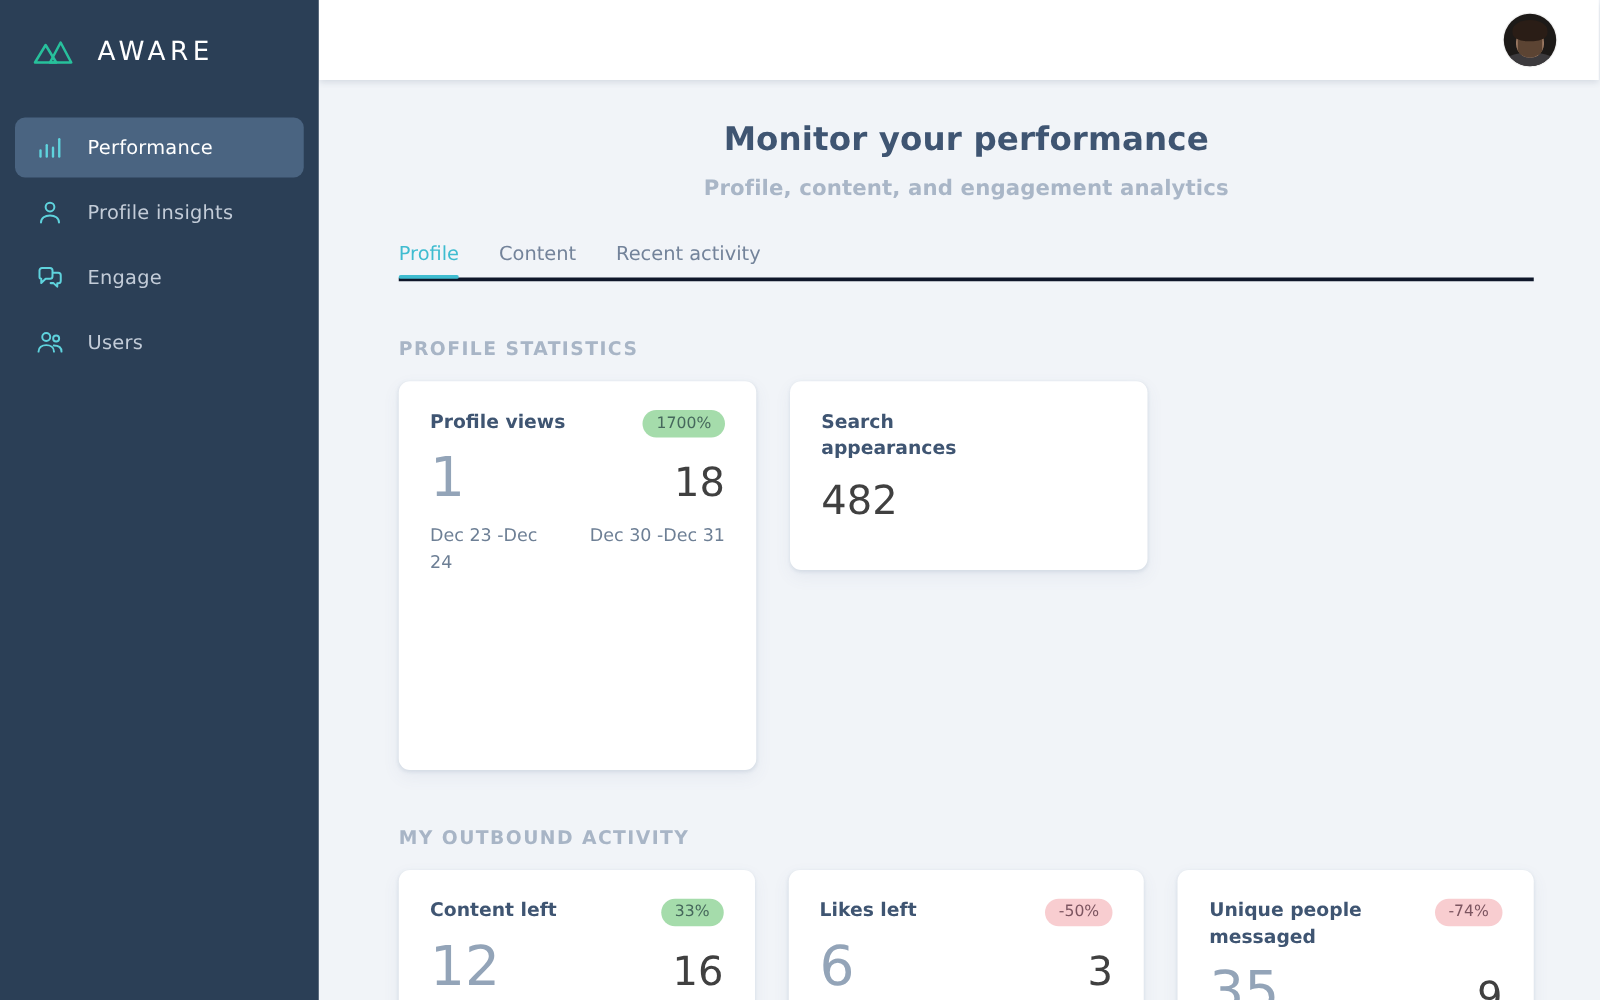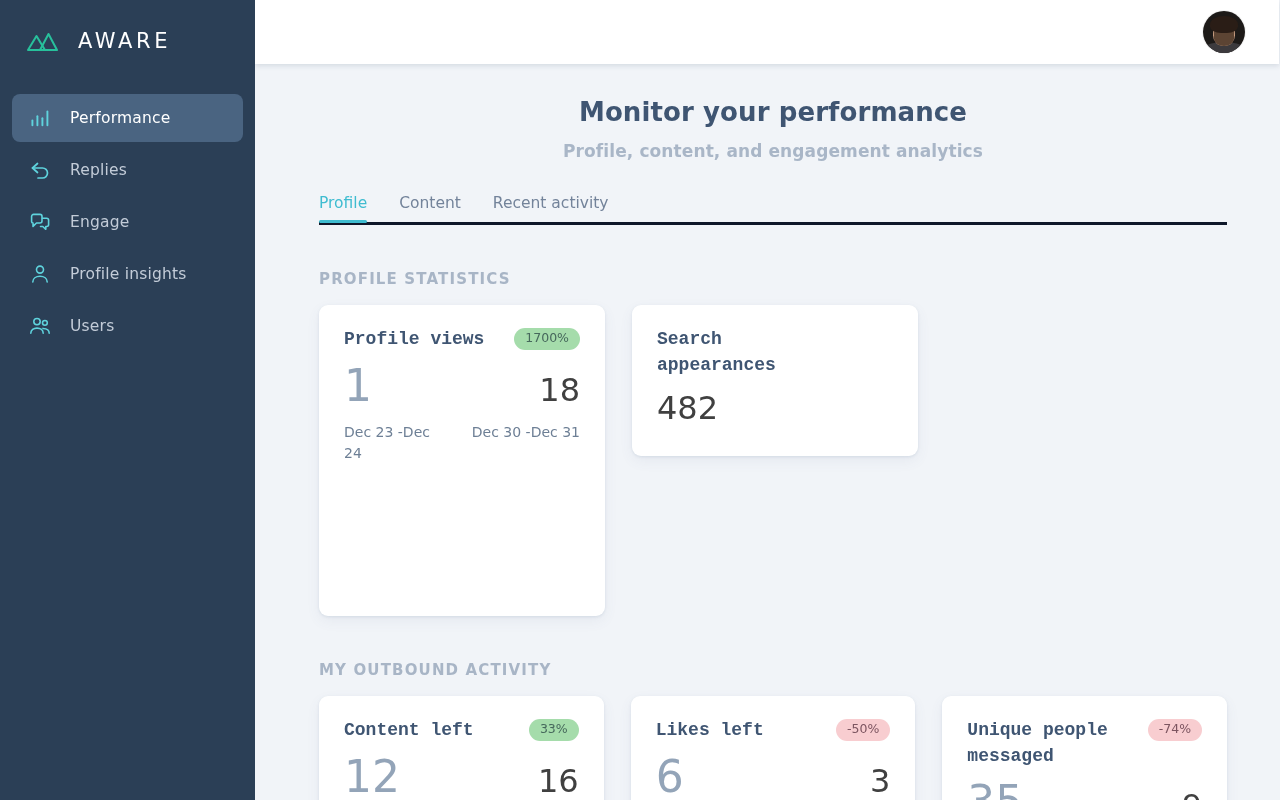"Replies" div.nav-item { html: <div> <span> <svg> <path></path> <path></path> </svg> </span> <span>Replies</span> </div> -> none }
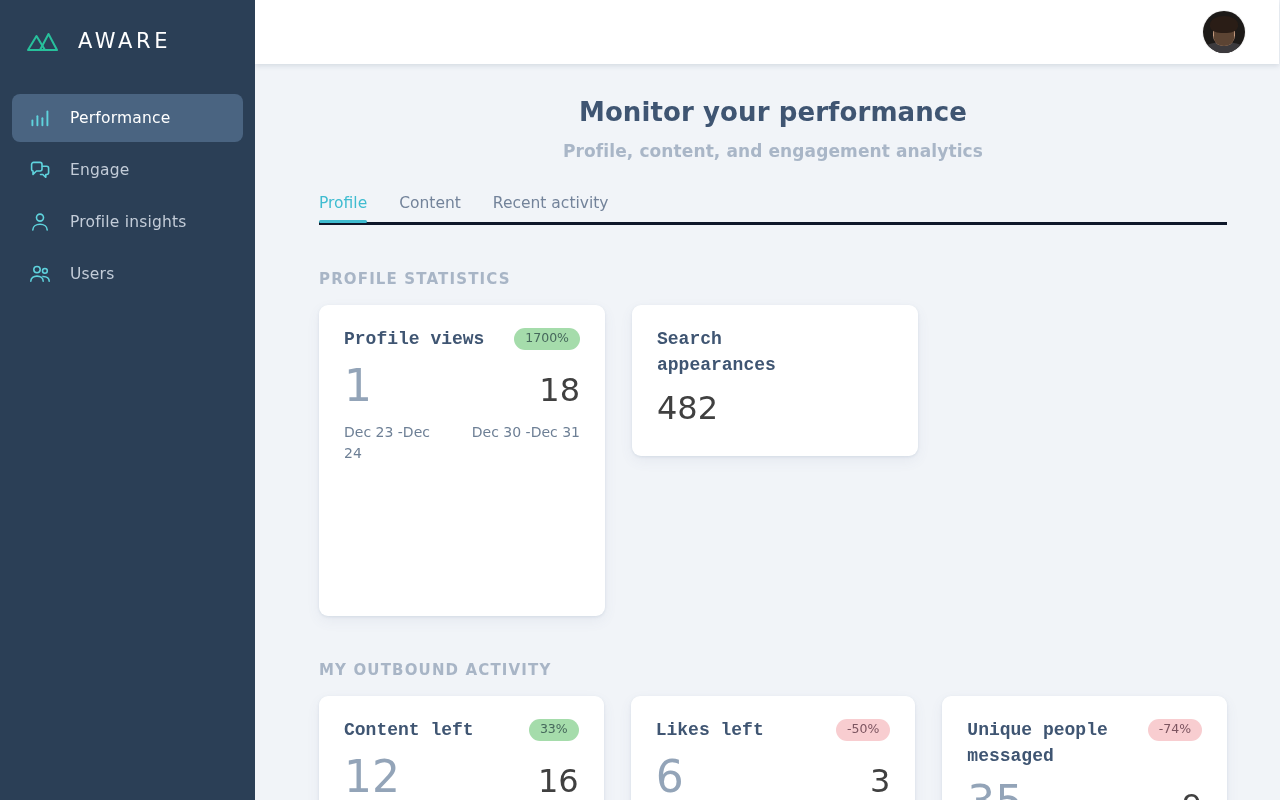"Engage" div.nav-item { order: before "Profile insights" -> after "Profile insights" }
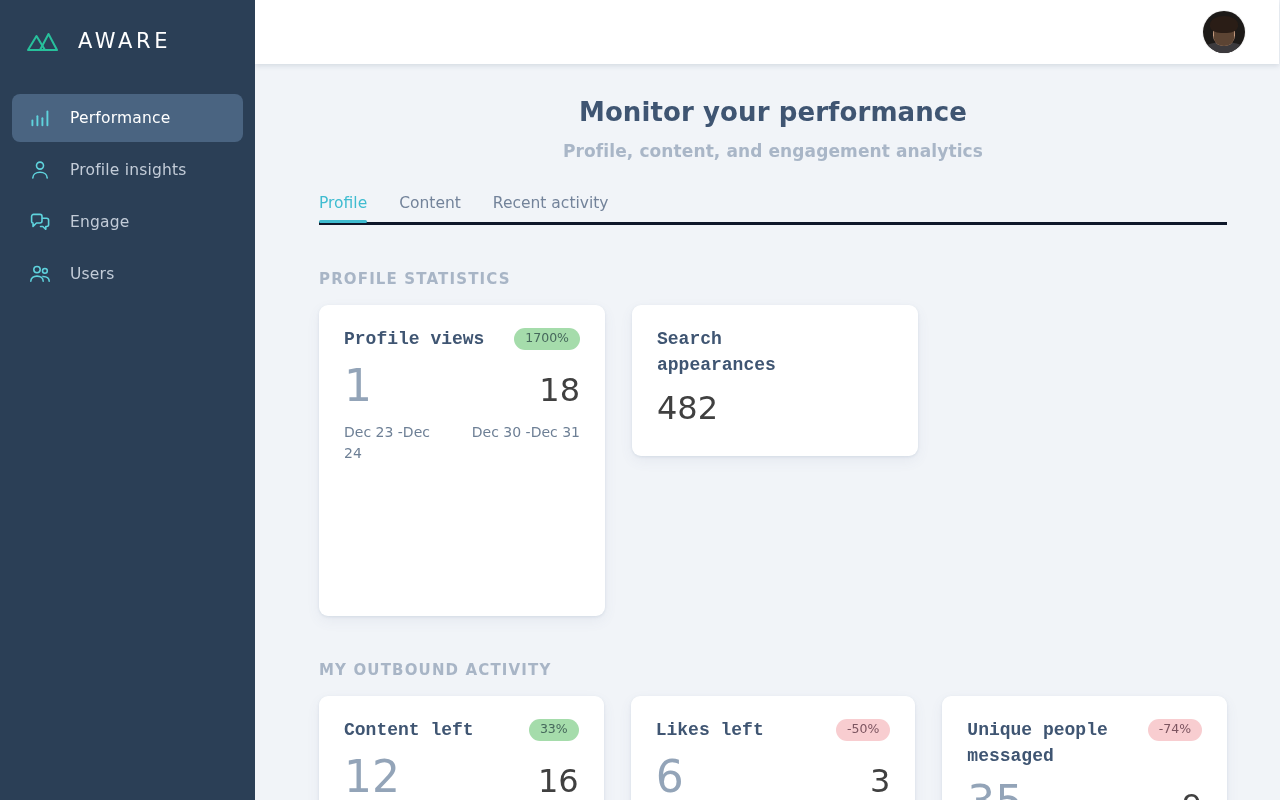"Profile views" .card-title { font-family: Liberation Mono, monospace -> none; font-size: 18px -> 15px }
